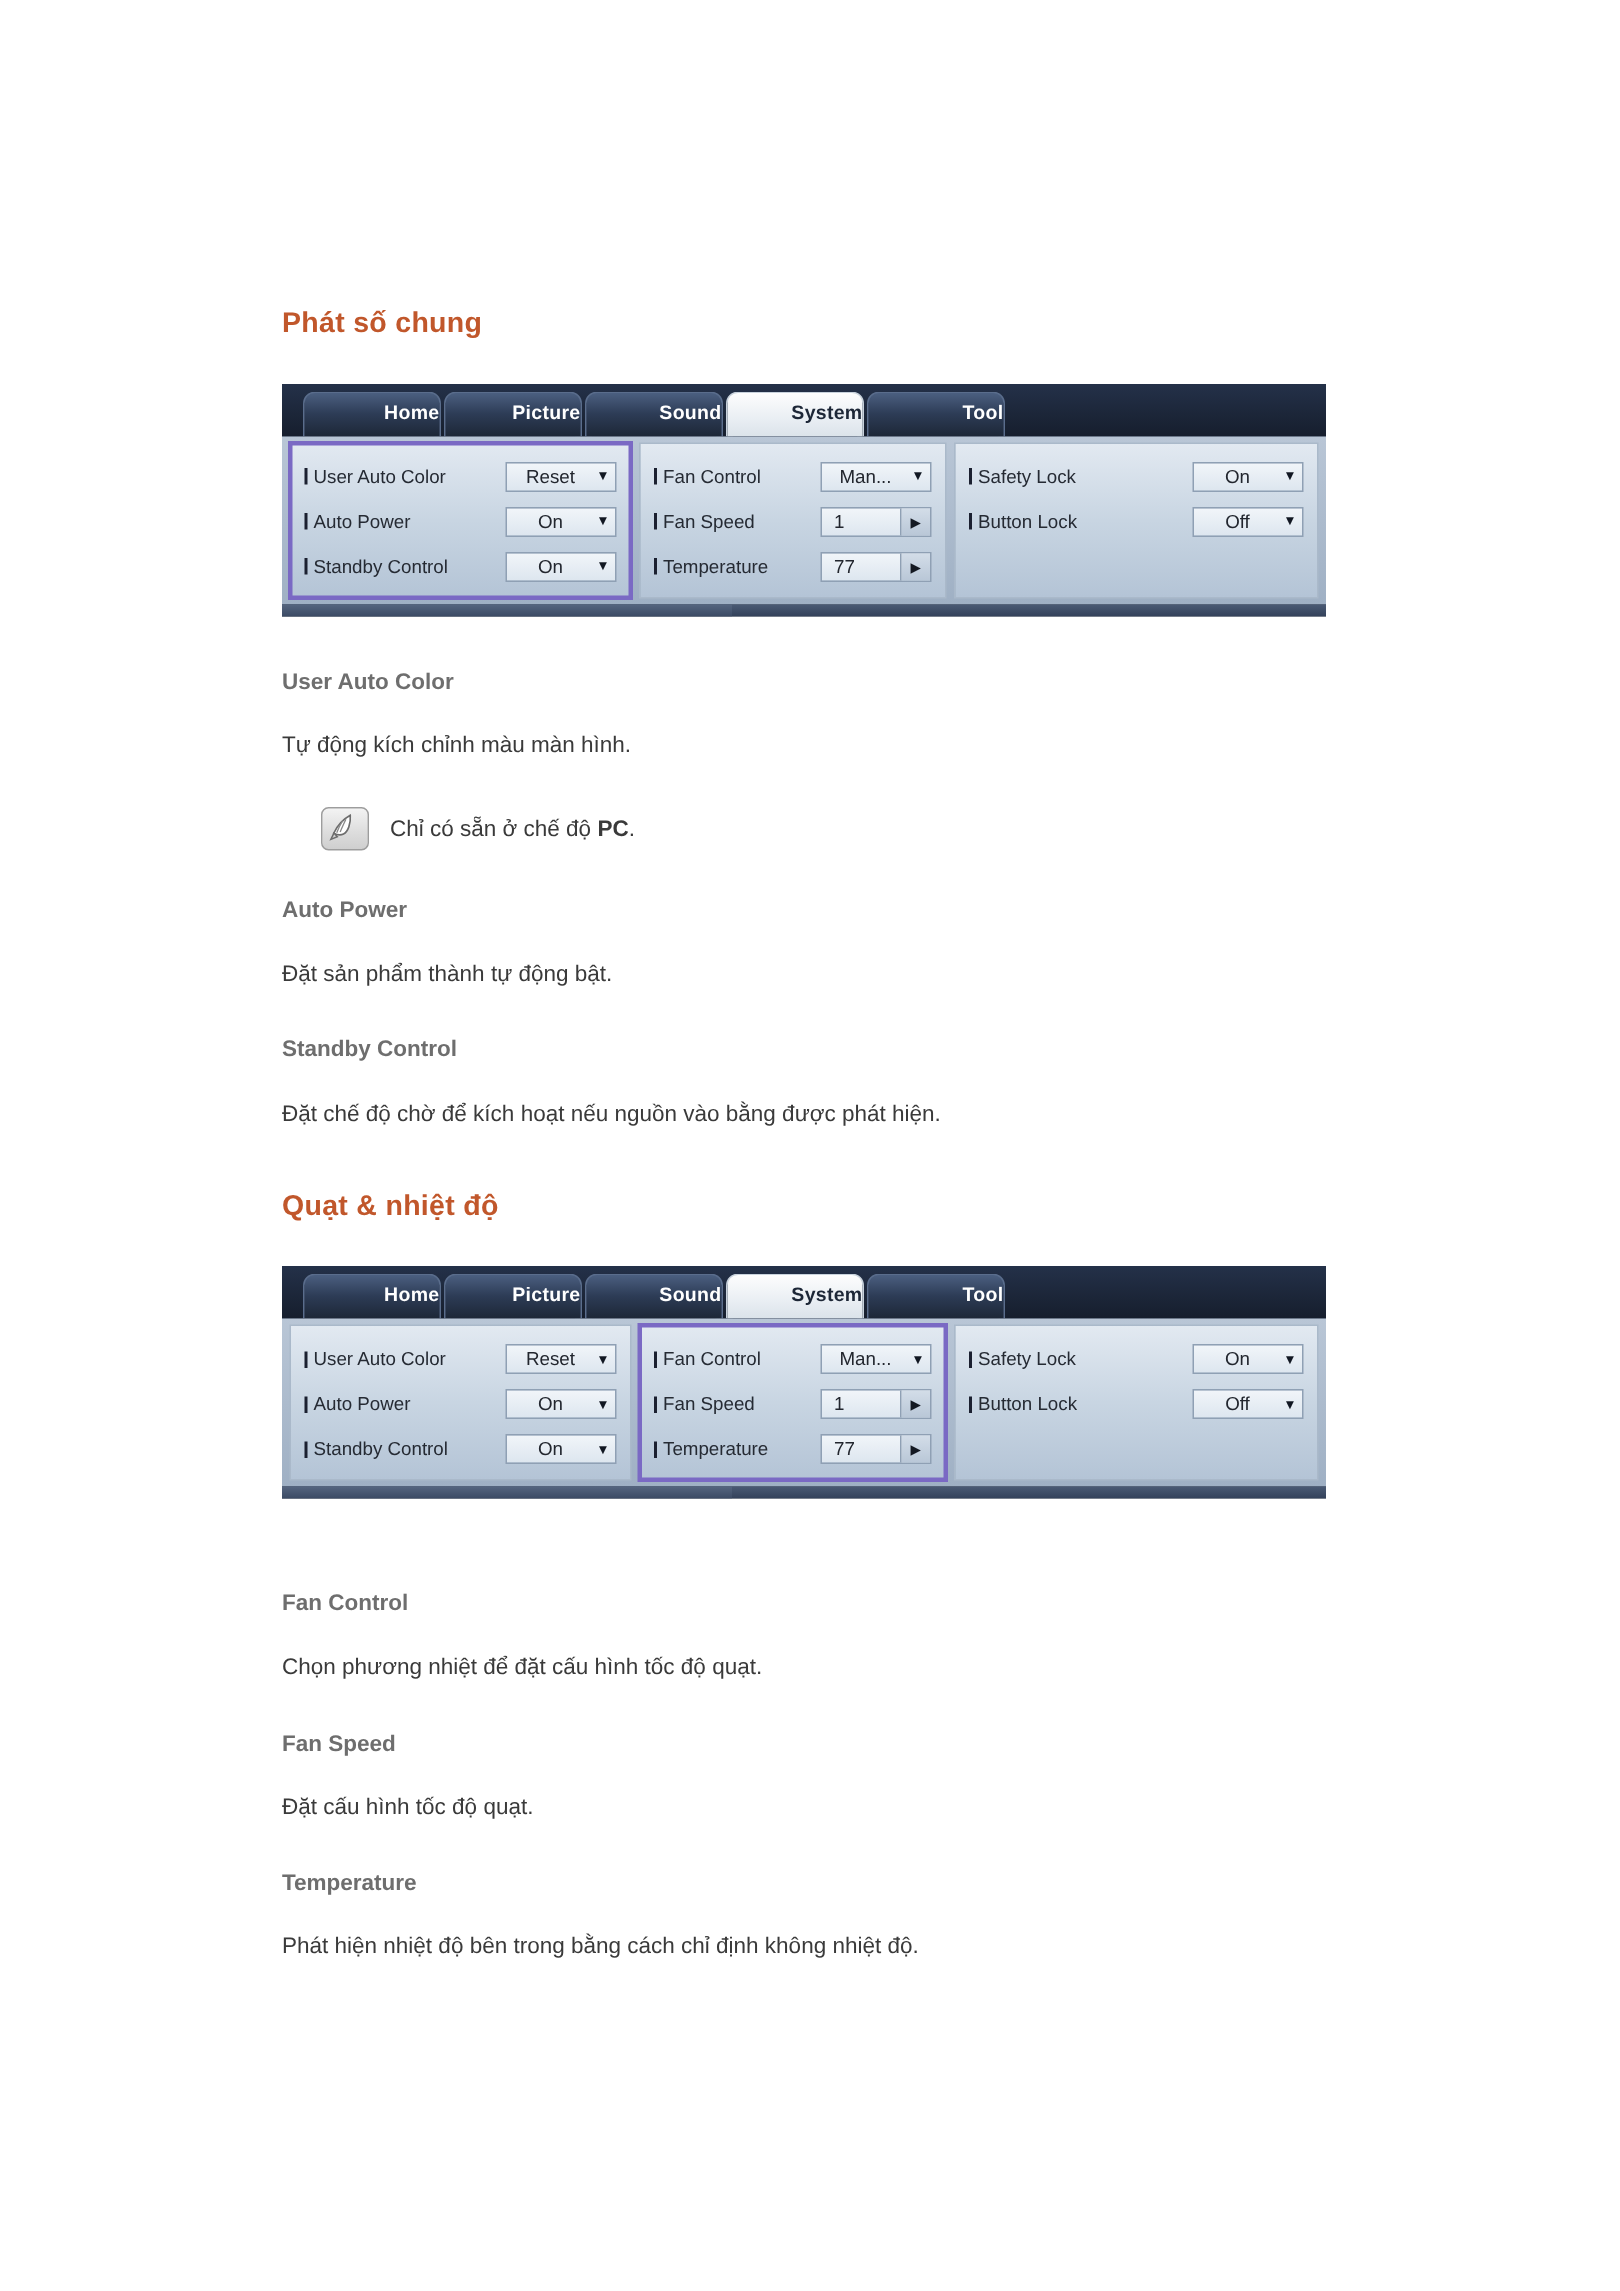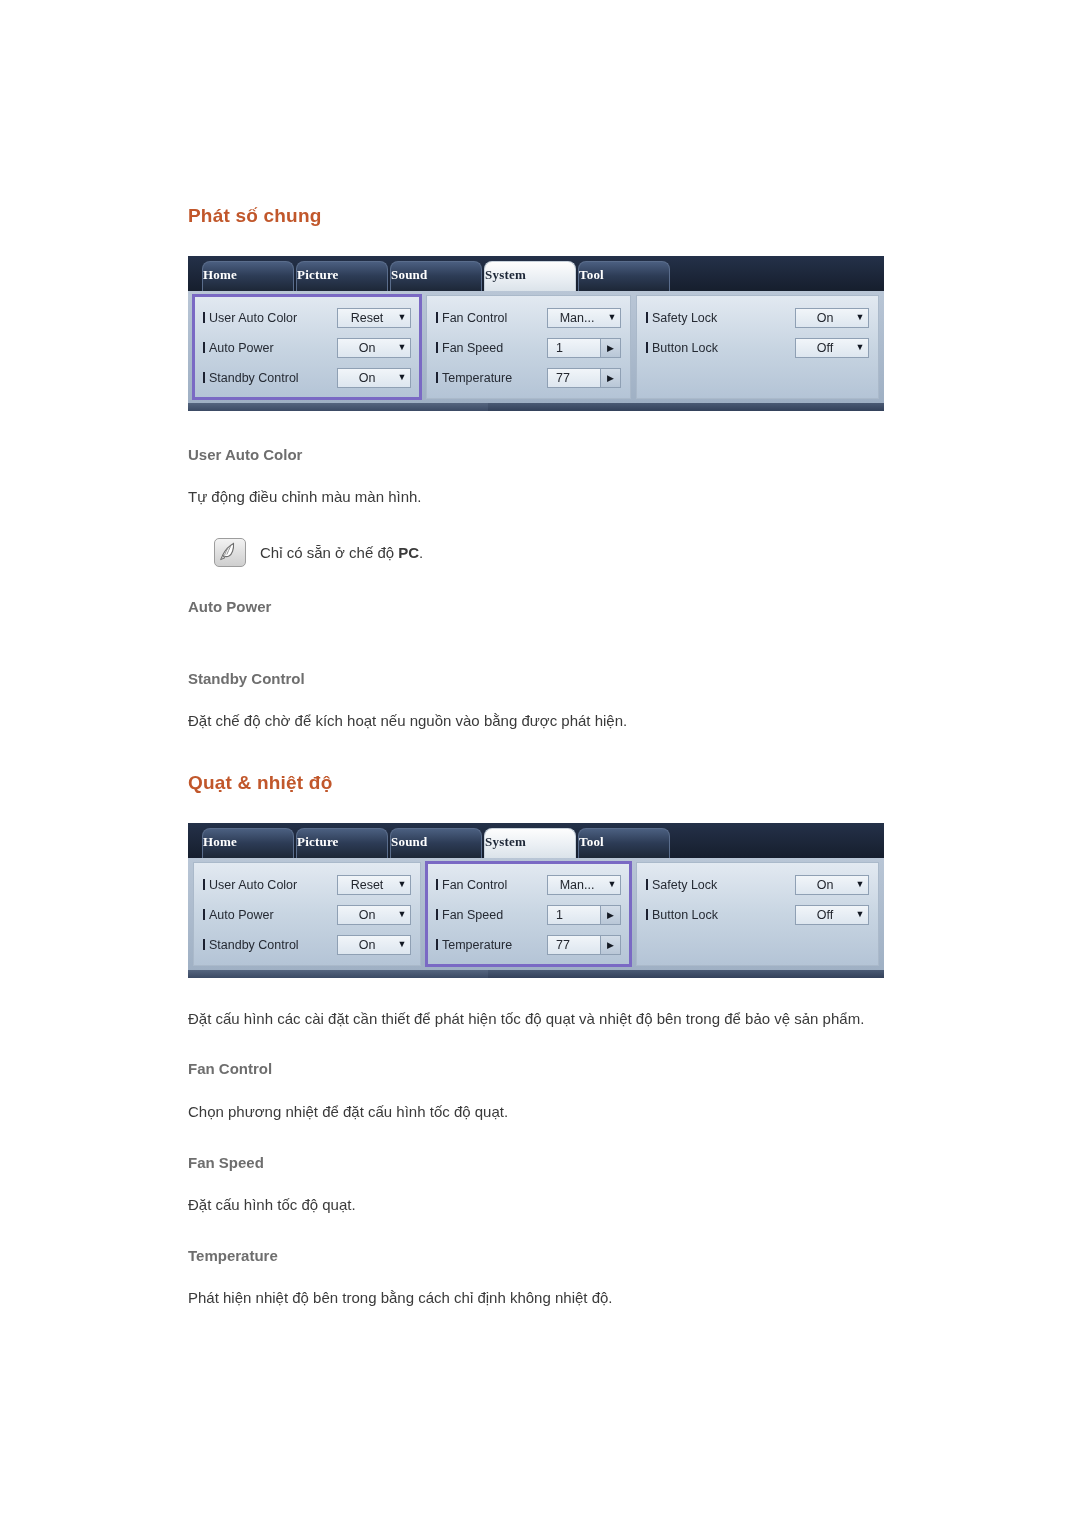"Home" .osd-tab { font-family: Liberation Serif, serif -> none; text-align: left -> right }
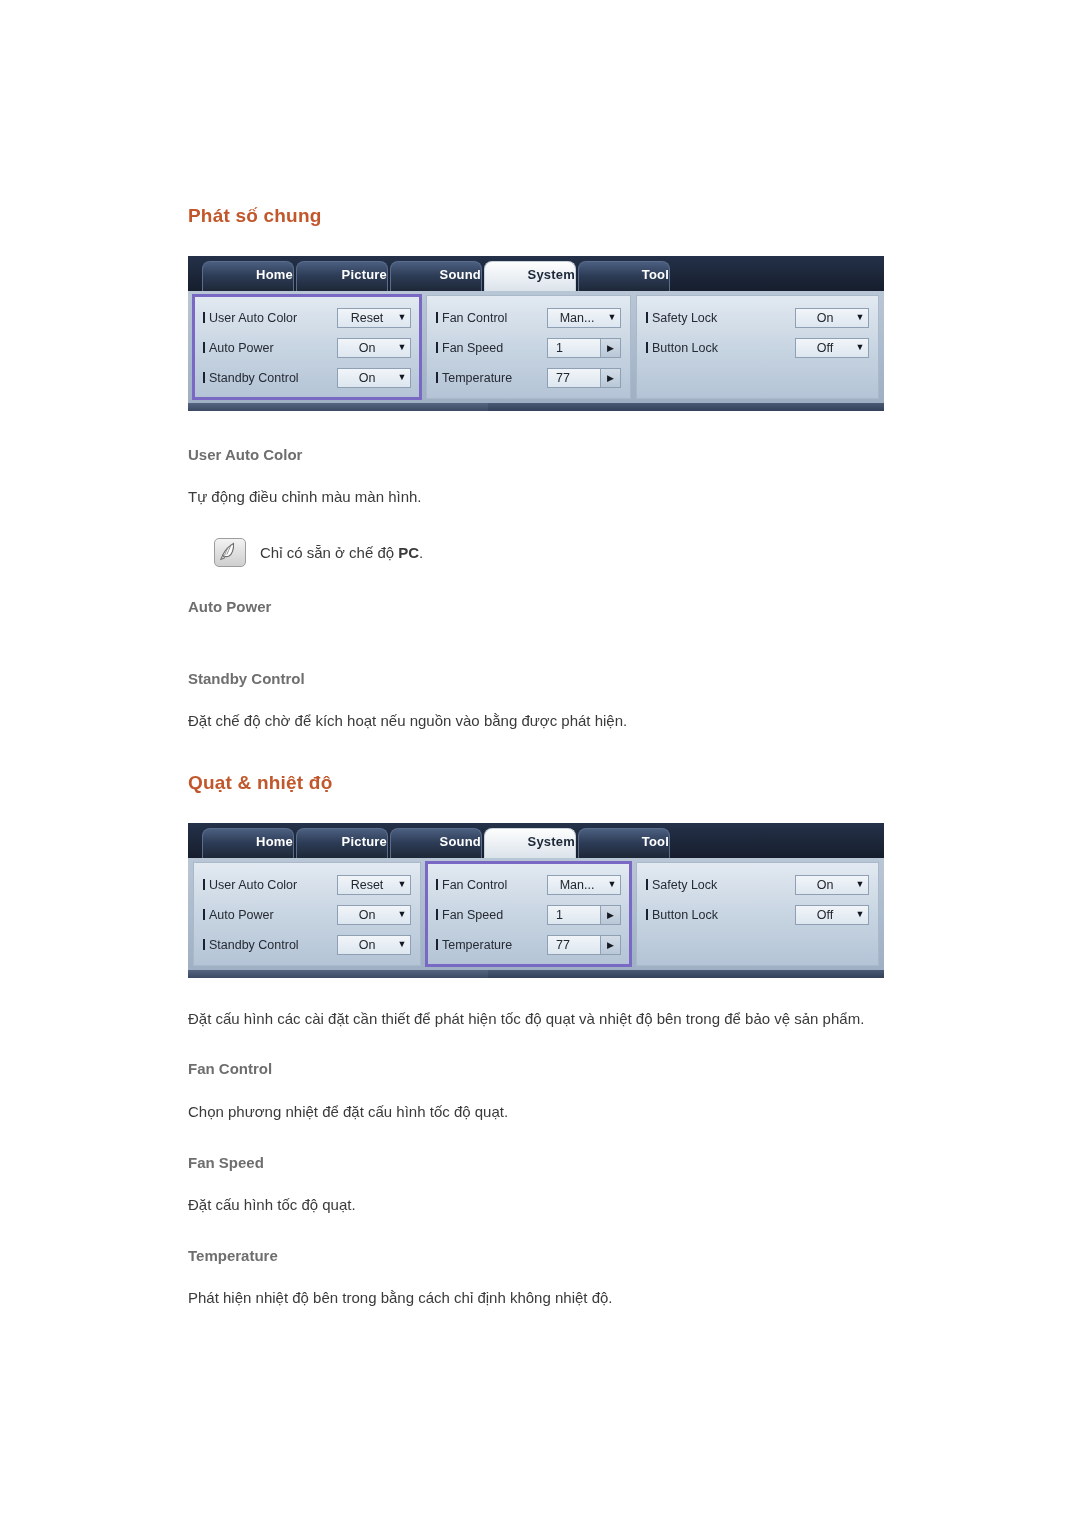"Tự động điều chỉnh màu" p.body-text { text: điều -> kích }
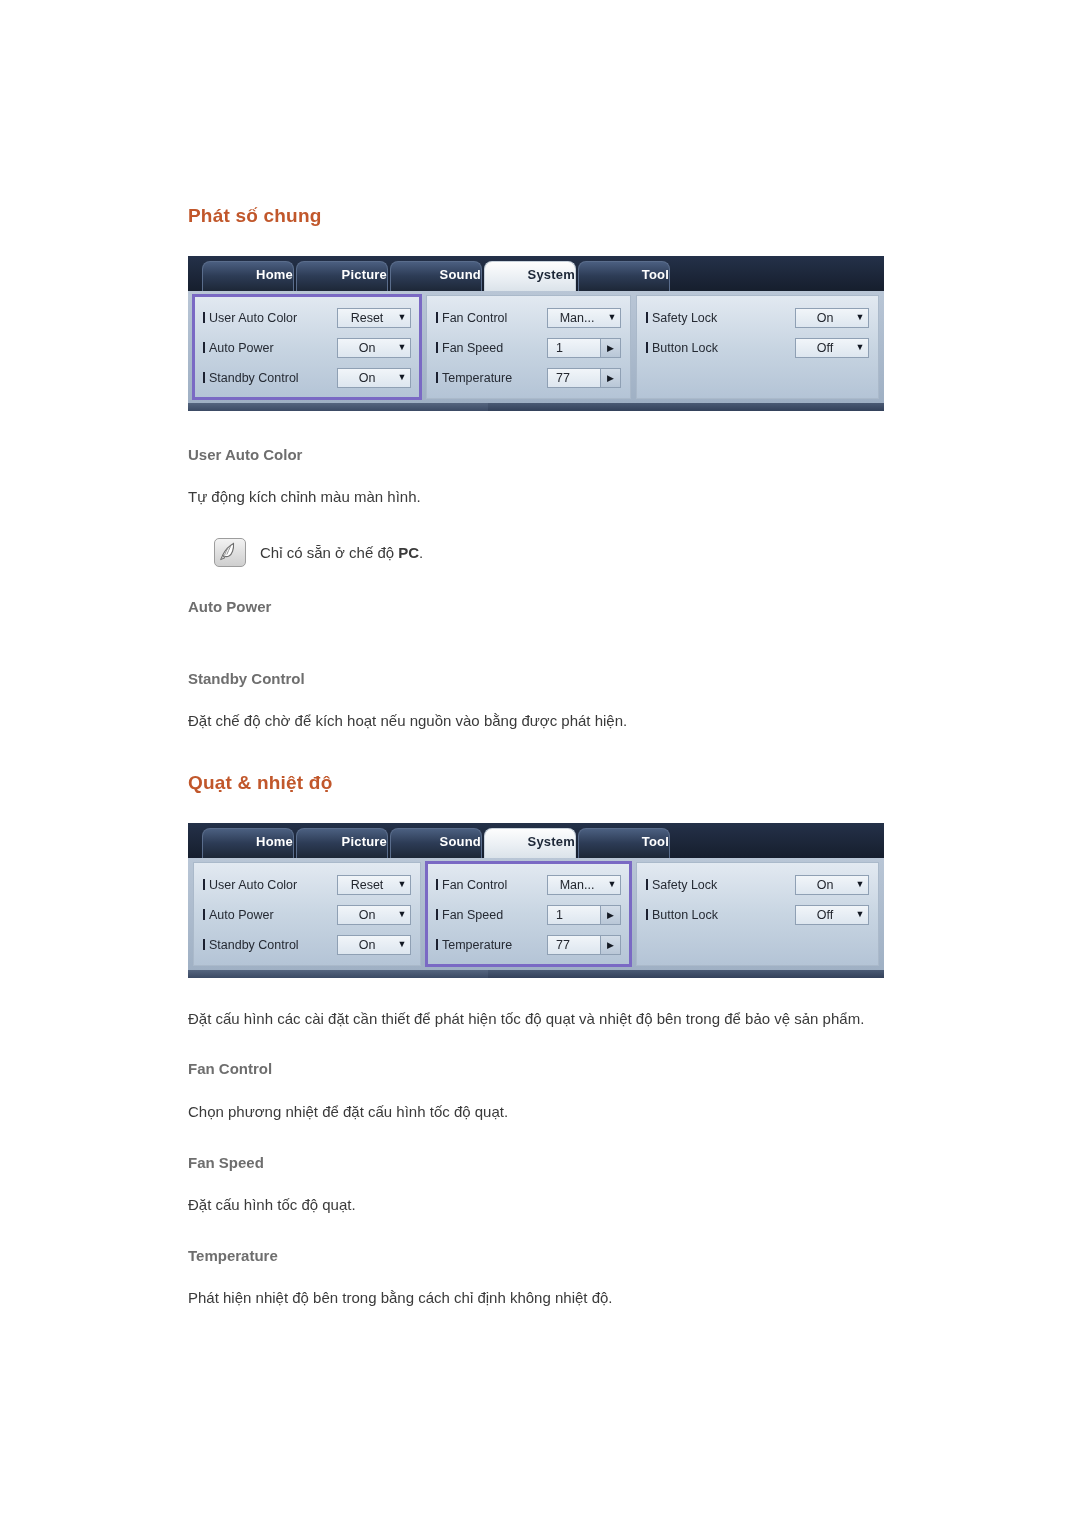"Đặt sản phẩm thành tự" p.body-text { html: none -> <p>Đặt sản phẩm thành tự động bật.</p> }
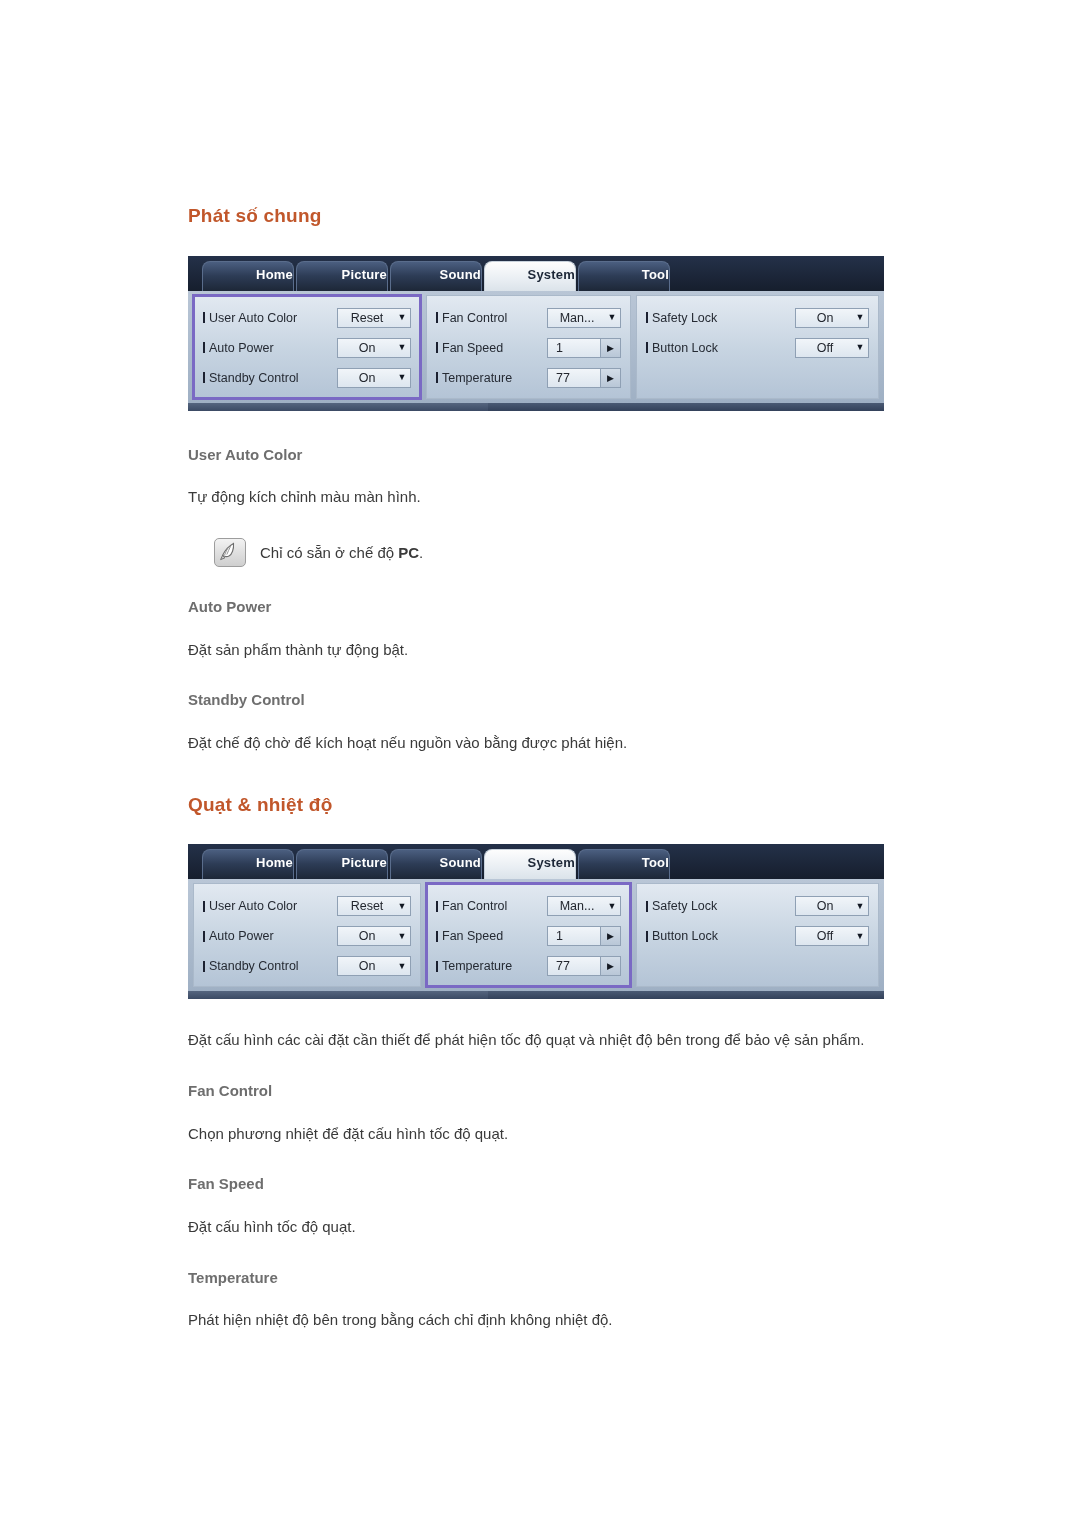"Đặt cấu hình các cài" p.body-text { html: <p>Đặt cấu hình các cài đặt cần thiết để phát hiện tốc độ quạt và nhiệt độ bên trong để bảo vệ sản phẩm.</p> -> none }
